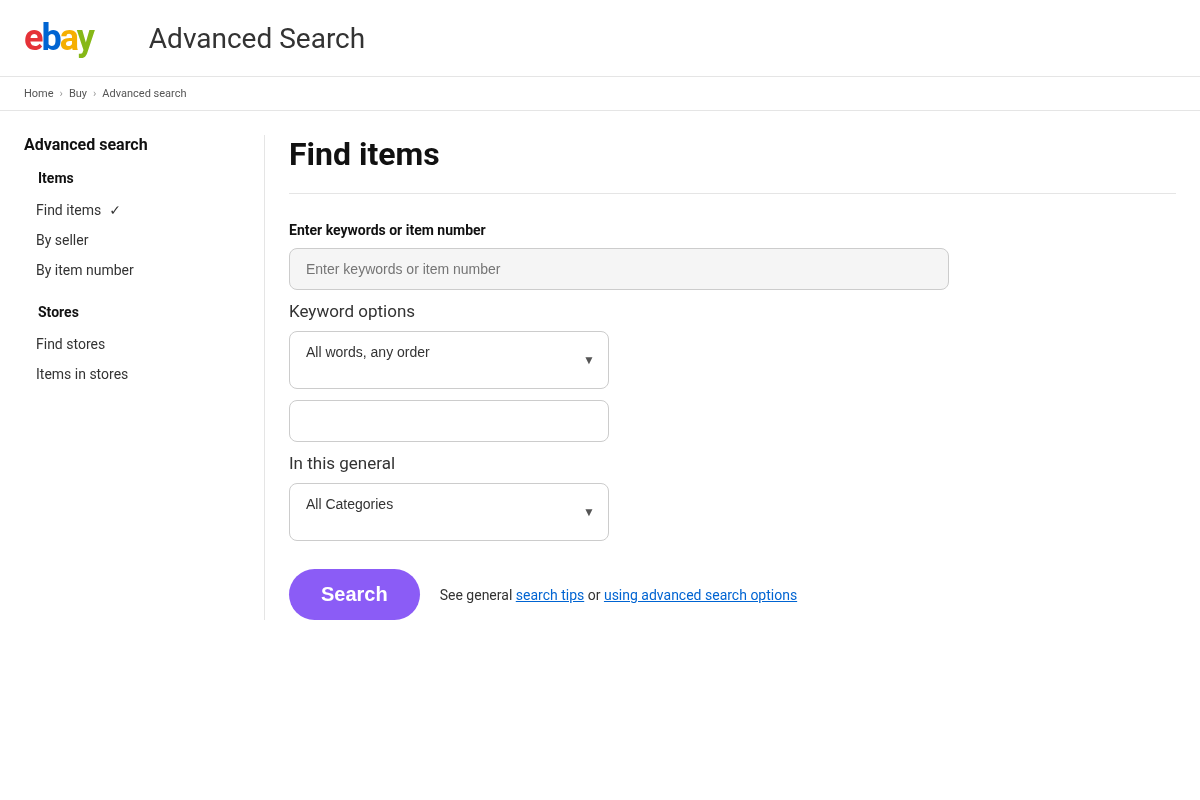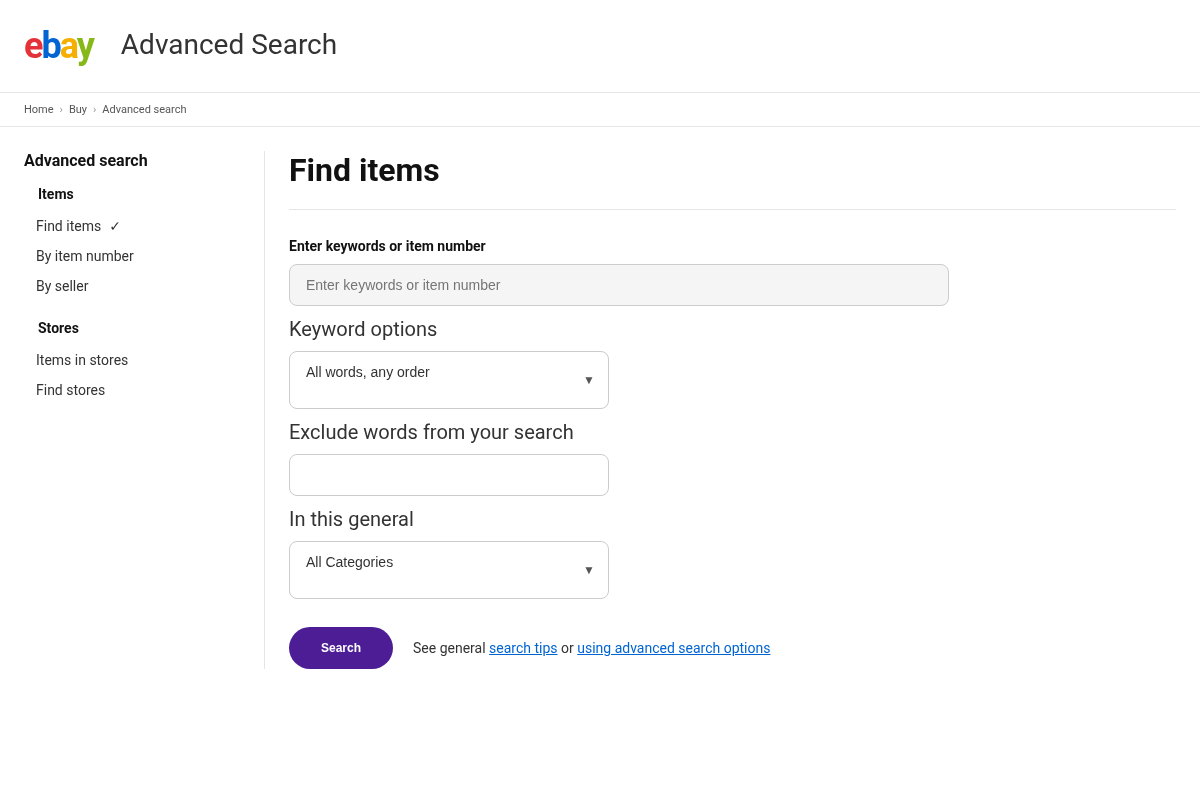"ebay" .header { align-items: flex-start -> center; gap: none -> 28px; padding: 28px 24px -> 20px 24px }
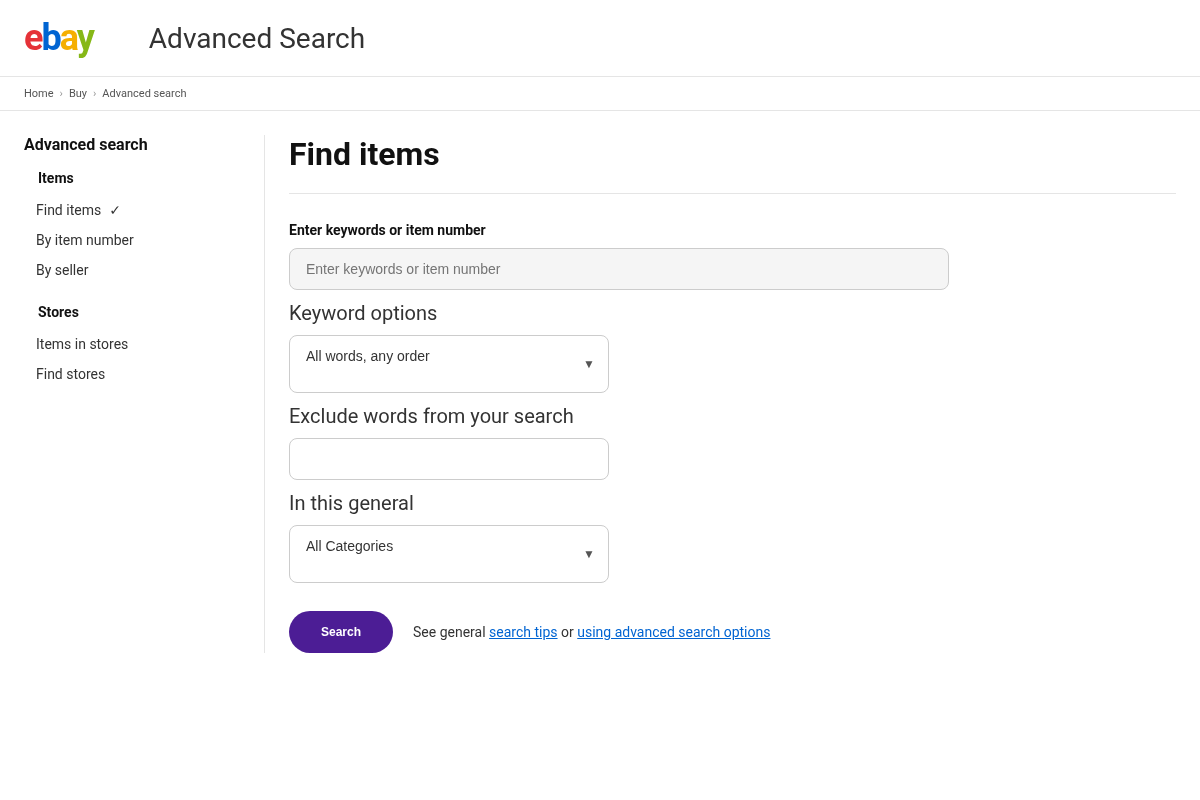"By item number" a.sidebar-nav-item { order: before "By seller" -> after "By seller" }
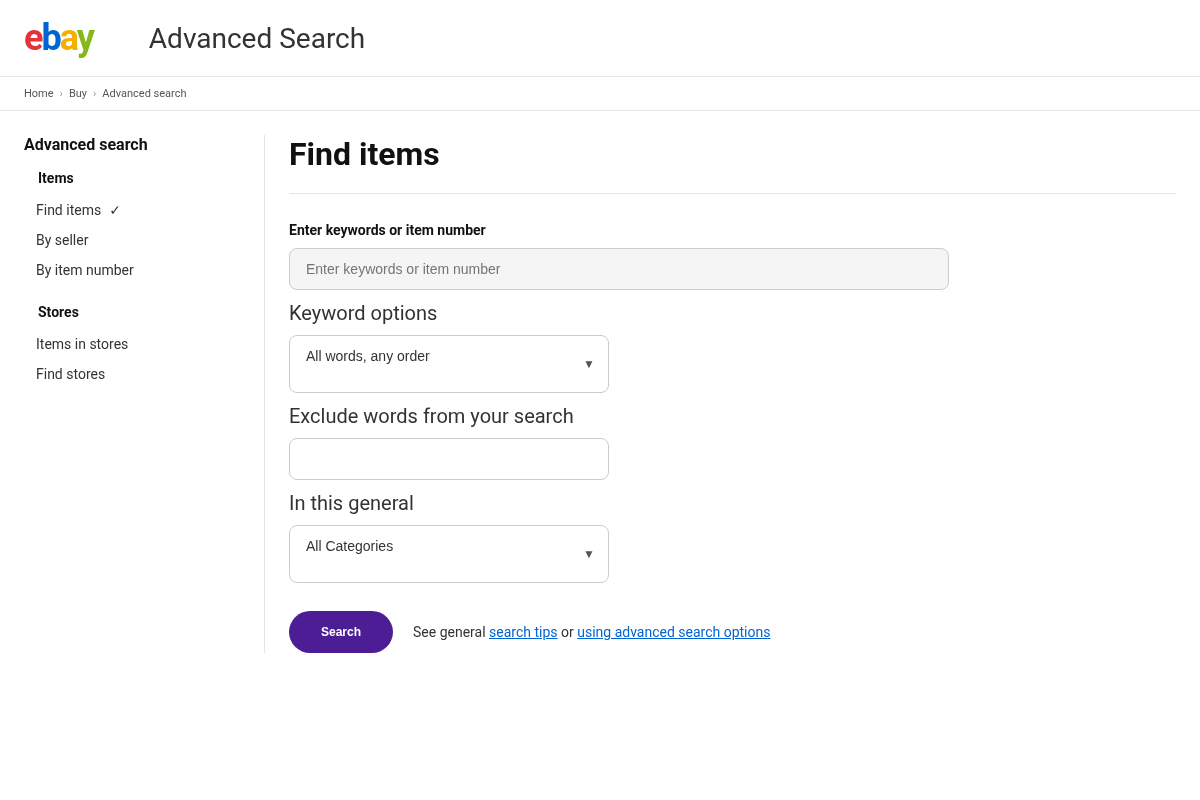"Keyword options" .form-sublabel { font-size: 20px -> 17px }
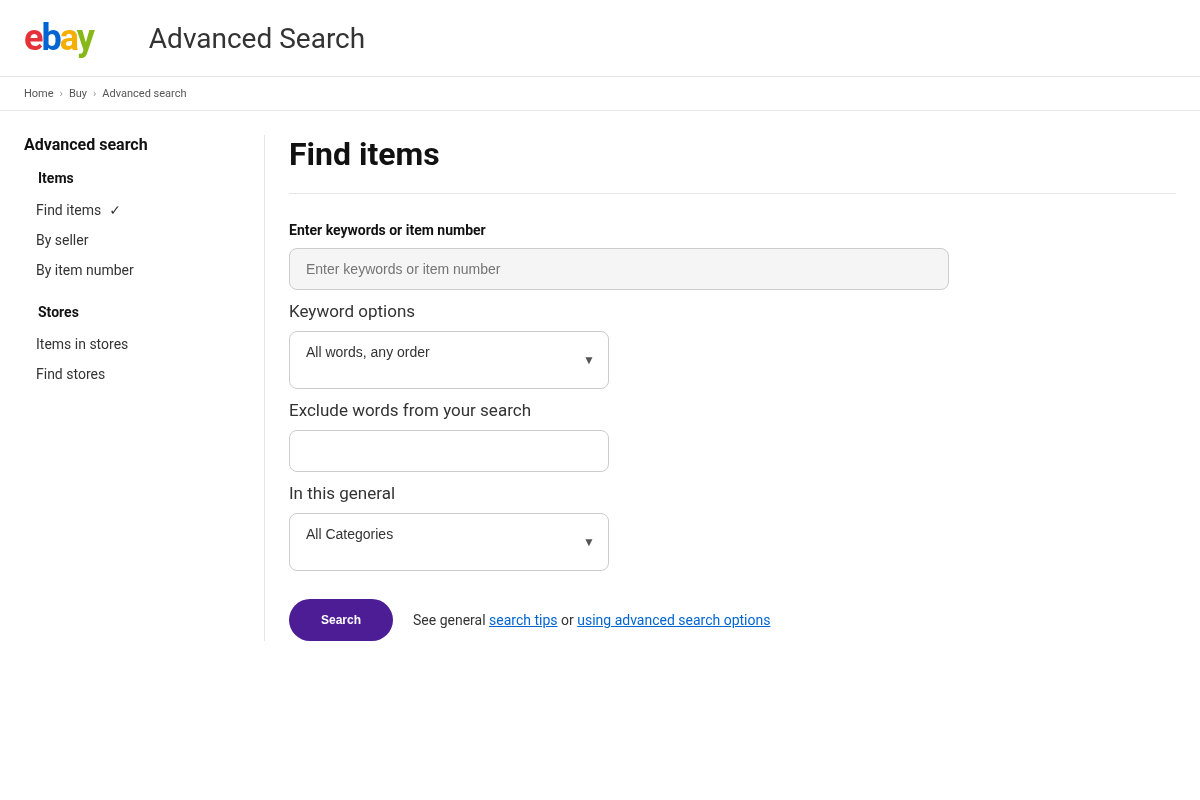"Items in stores" a.sidebar-nav-item { order: before "Find stores" -> after "Find stores" }
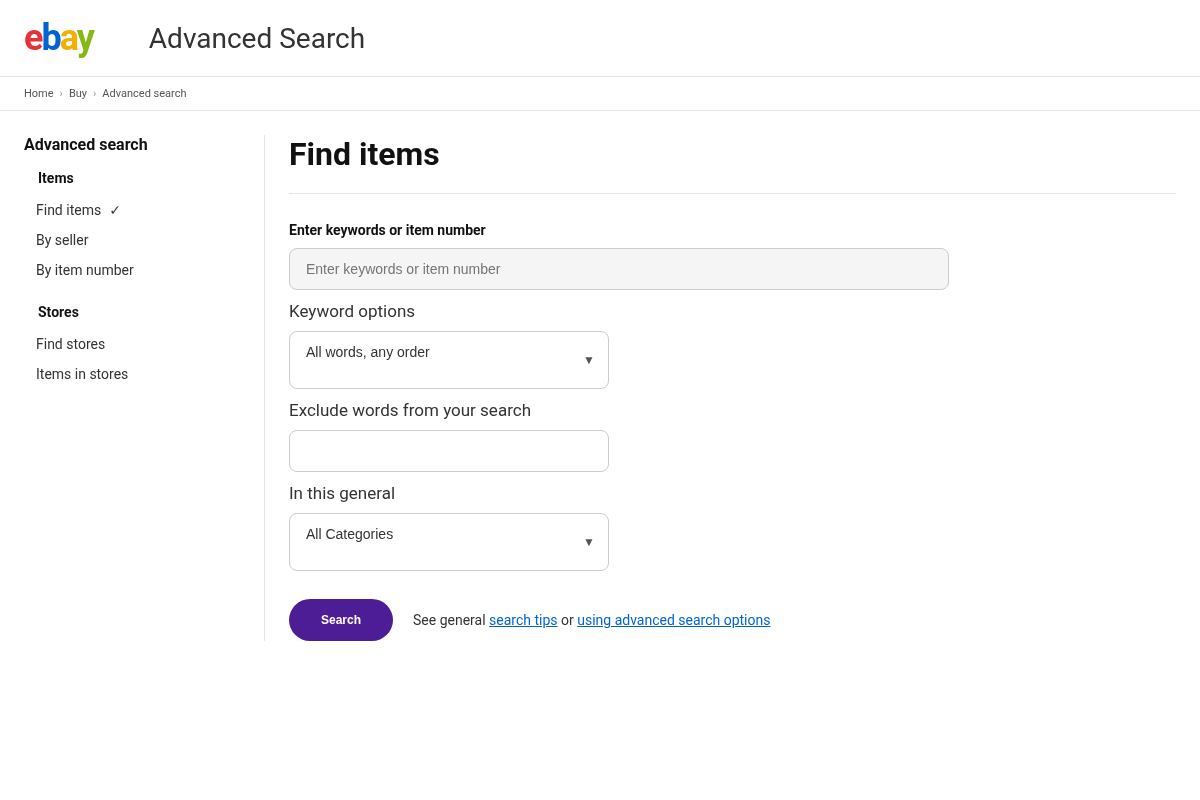"Exclude words from your search" label.form-sublabel { html: <label>Exclude words from your search</label> -> none }
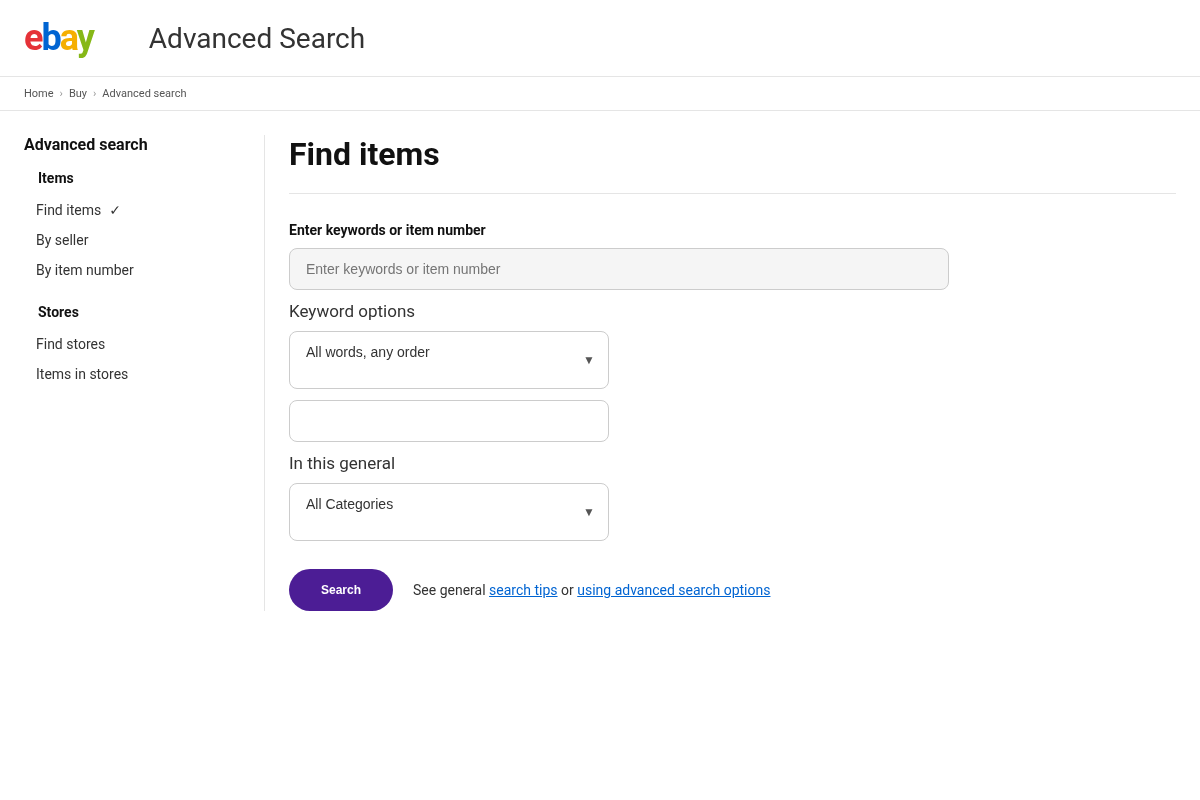"Search" .search-button { background: #4c1d95 -> #8b5cf6; font-size: 12px -> 20px }
